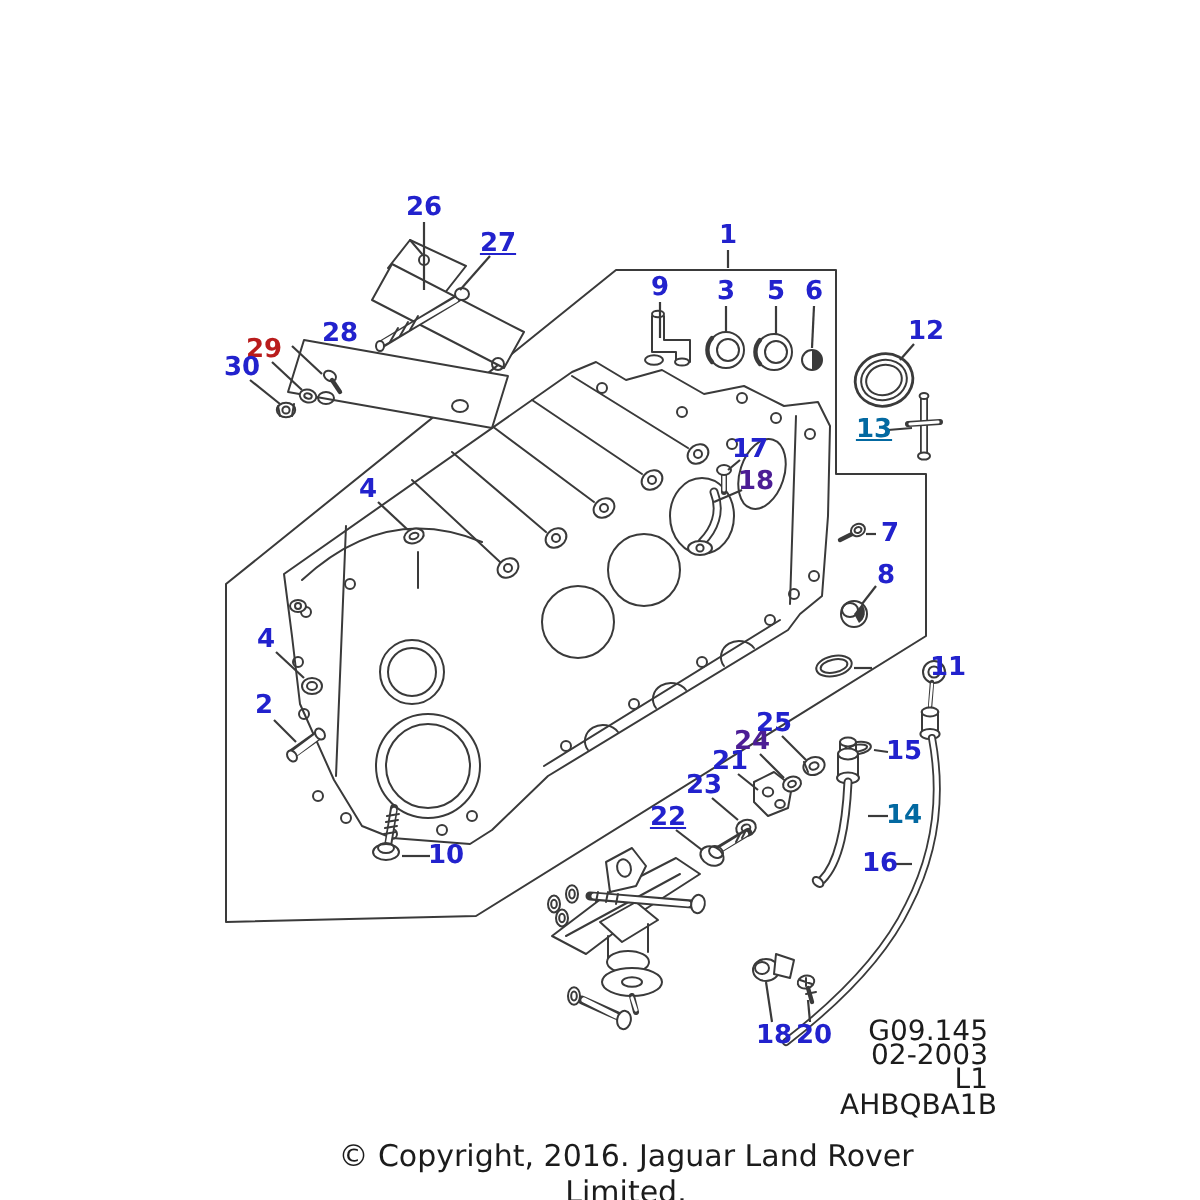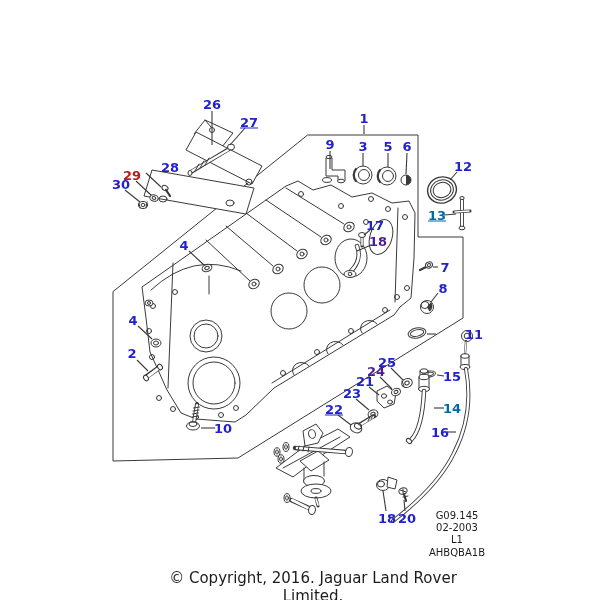"G09.145" .titleblock { font-size: 10px -> 14px; text-align: center -> right }
